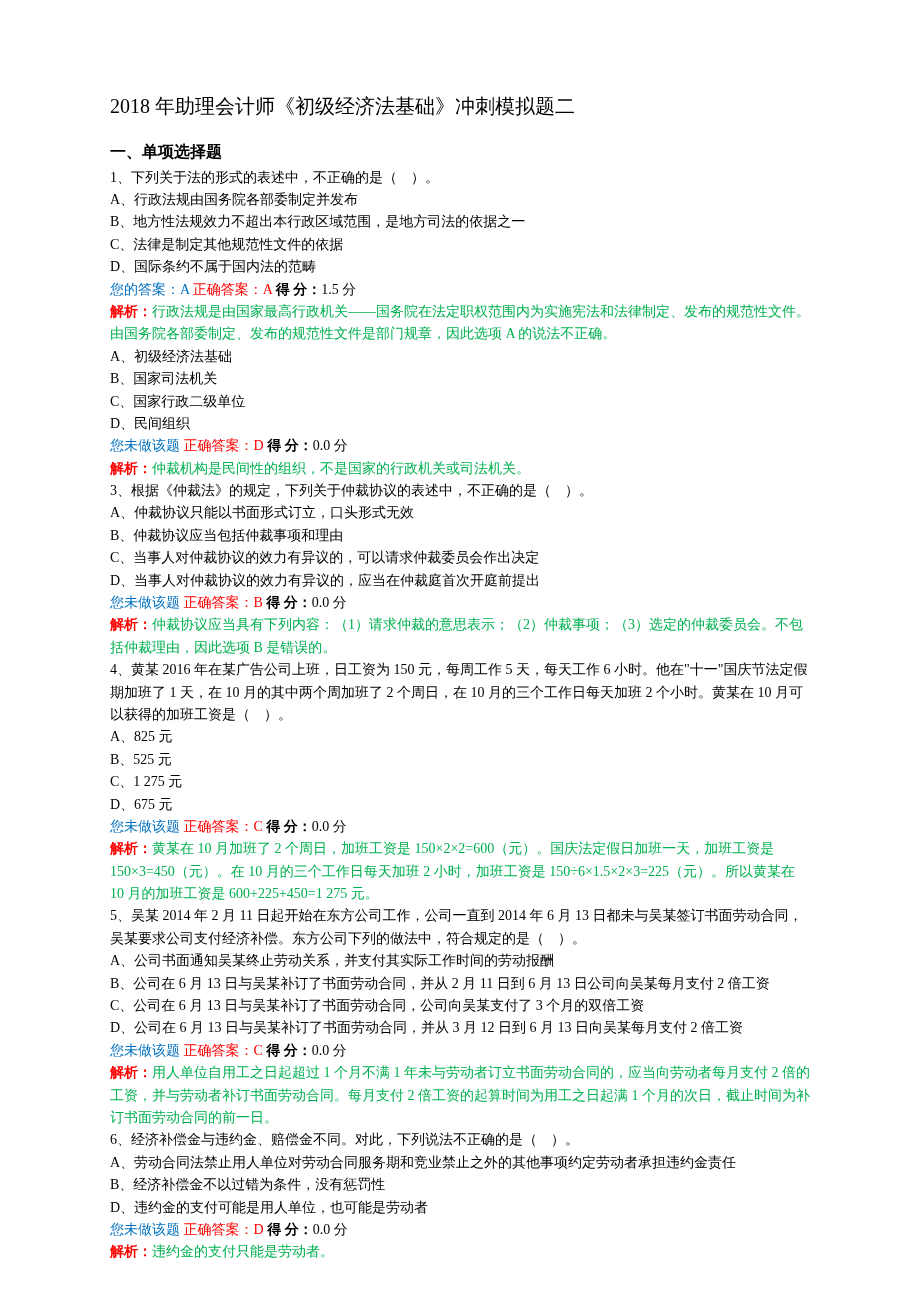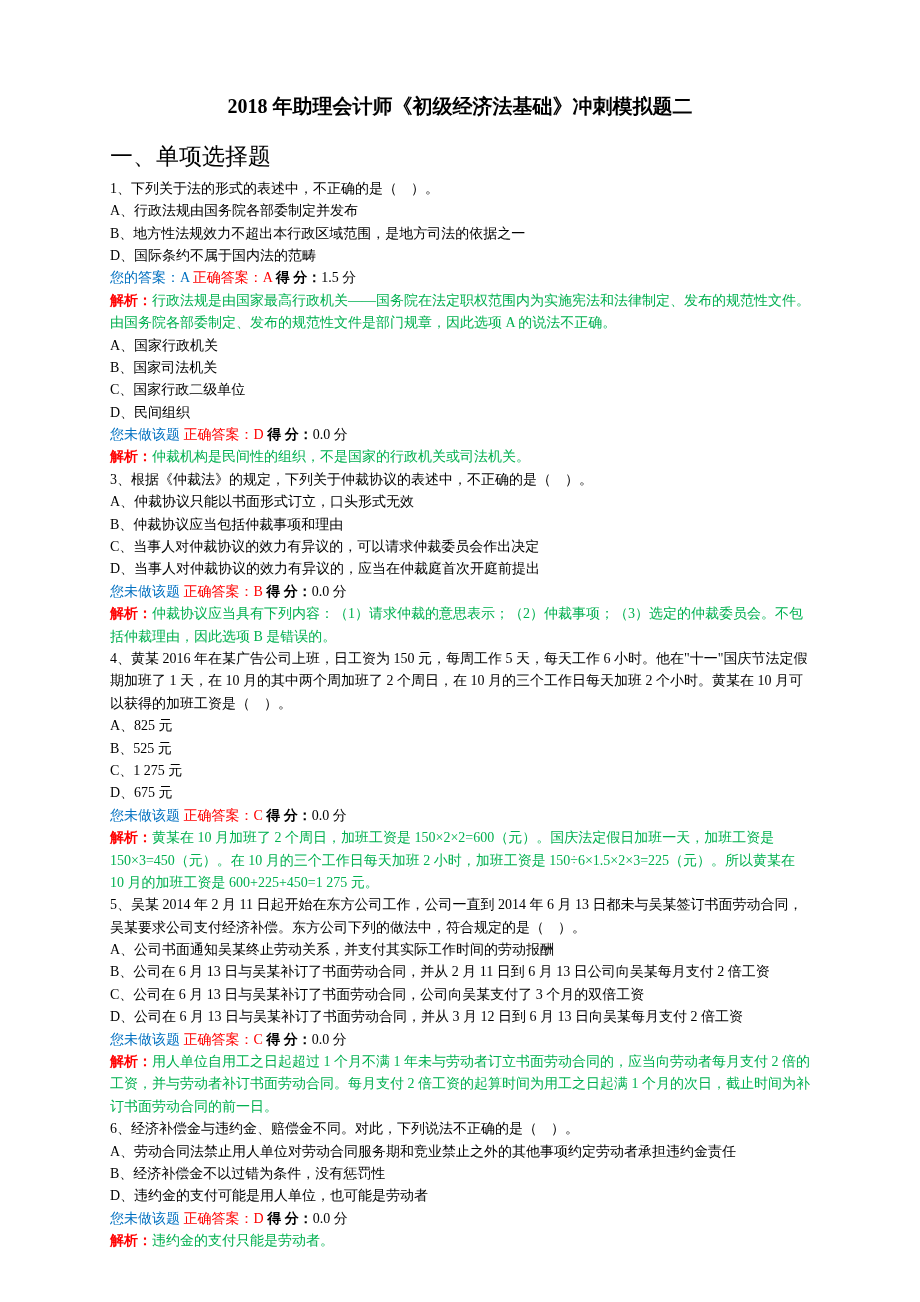"2018 年助理会计师《初级经济法基础》冲刺模拟题二" .title { font-weight: bold -> normal; text-align: center -> left }
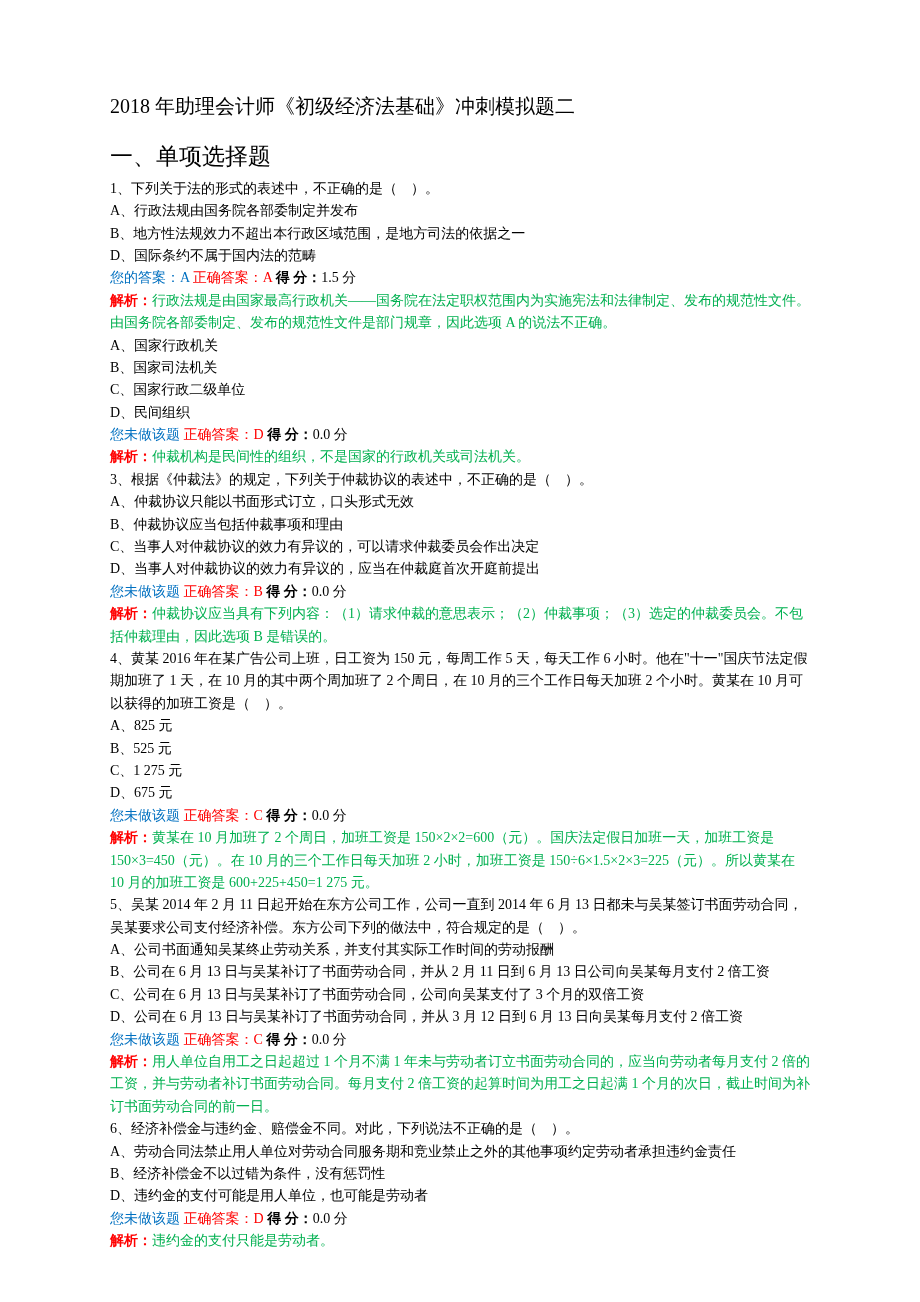"一、单项选择题" .section-header { font-size: 23px -> 16px; font-weight: normal -> bold }
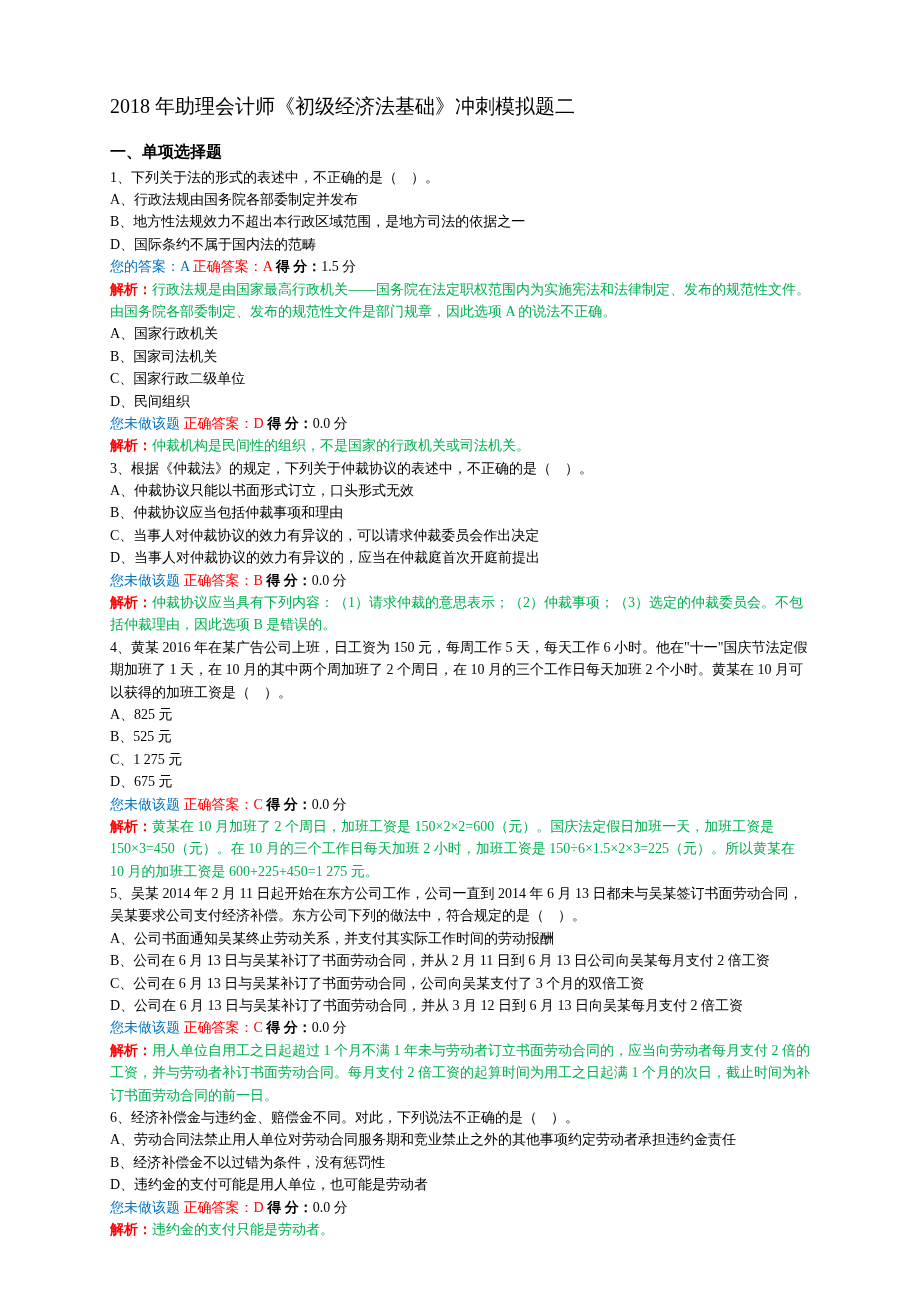"C、法律是制定其他规范性文件的依据" p.opt { html: none -> <p>C、法律是制定其他规范性文件的依据</p> }
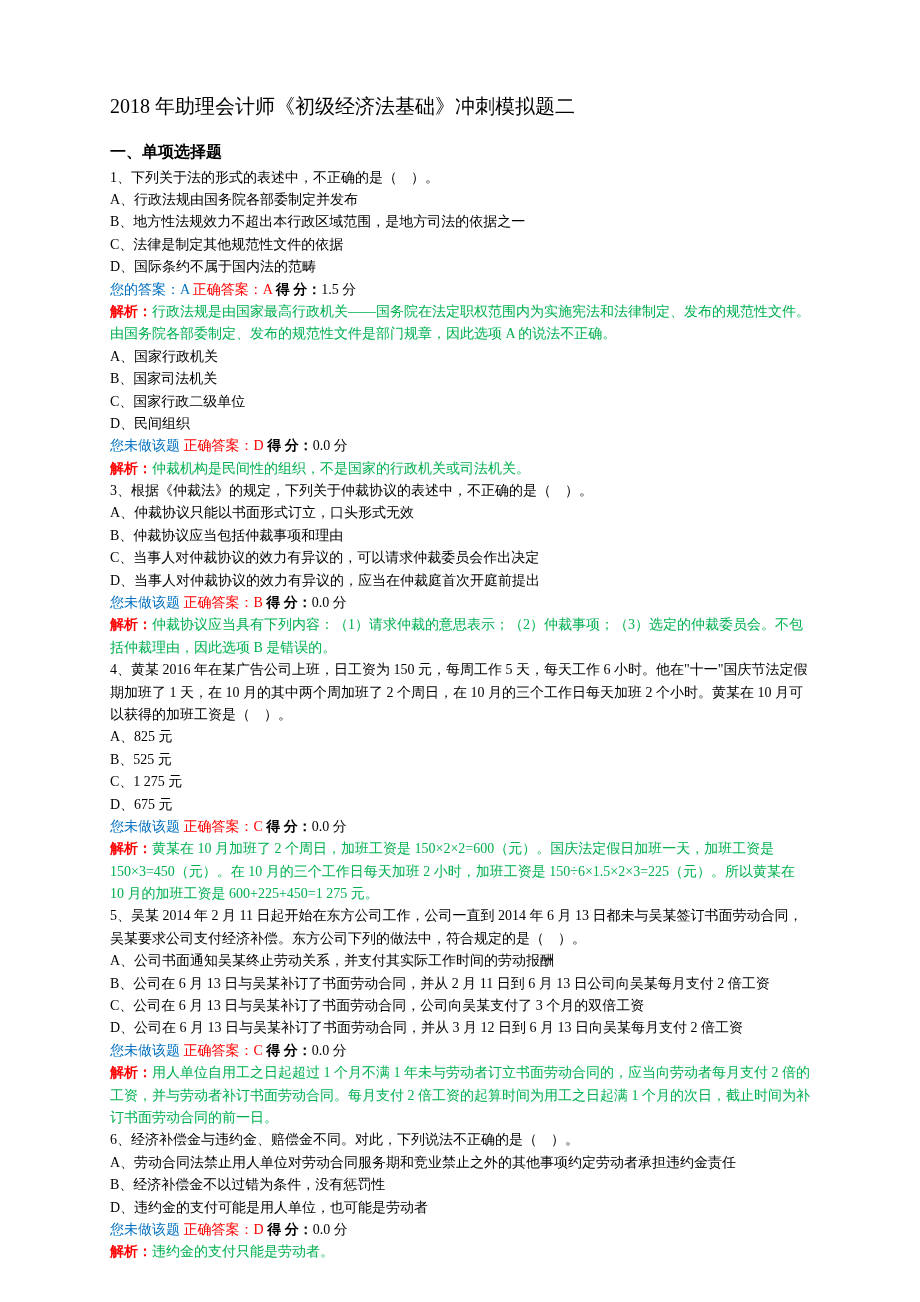"A、国家行政机关" p.opt { text: 国家行政机关 -> 初级经济法基础 }
